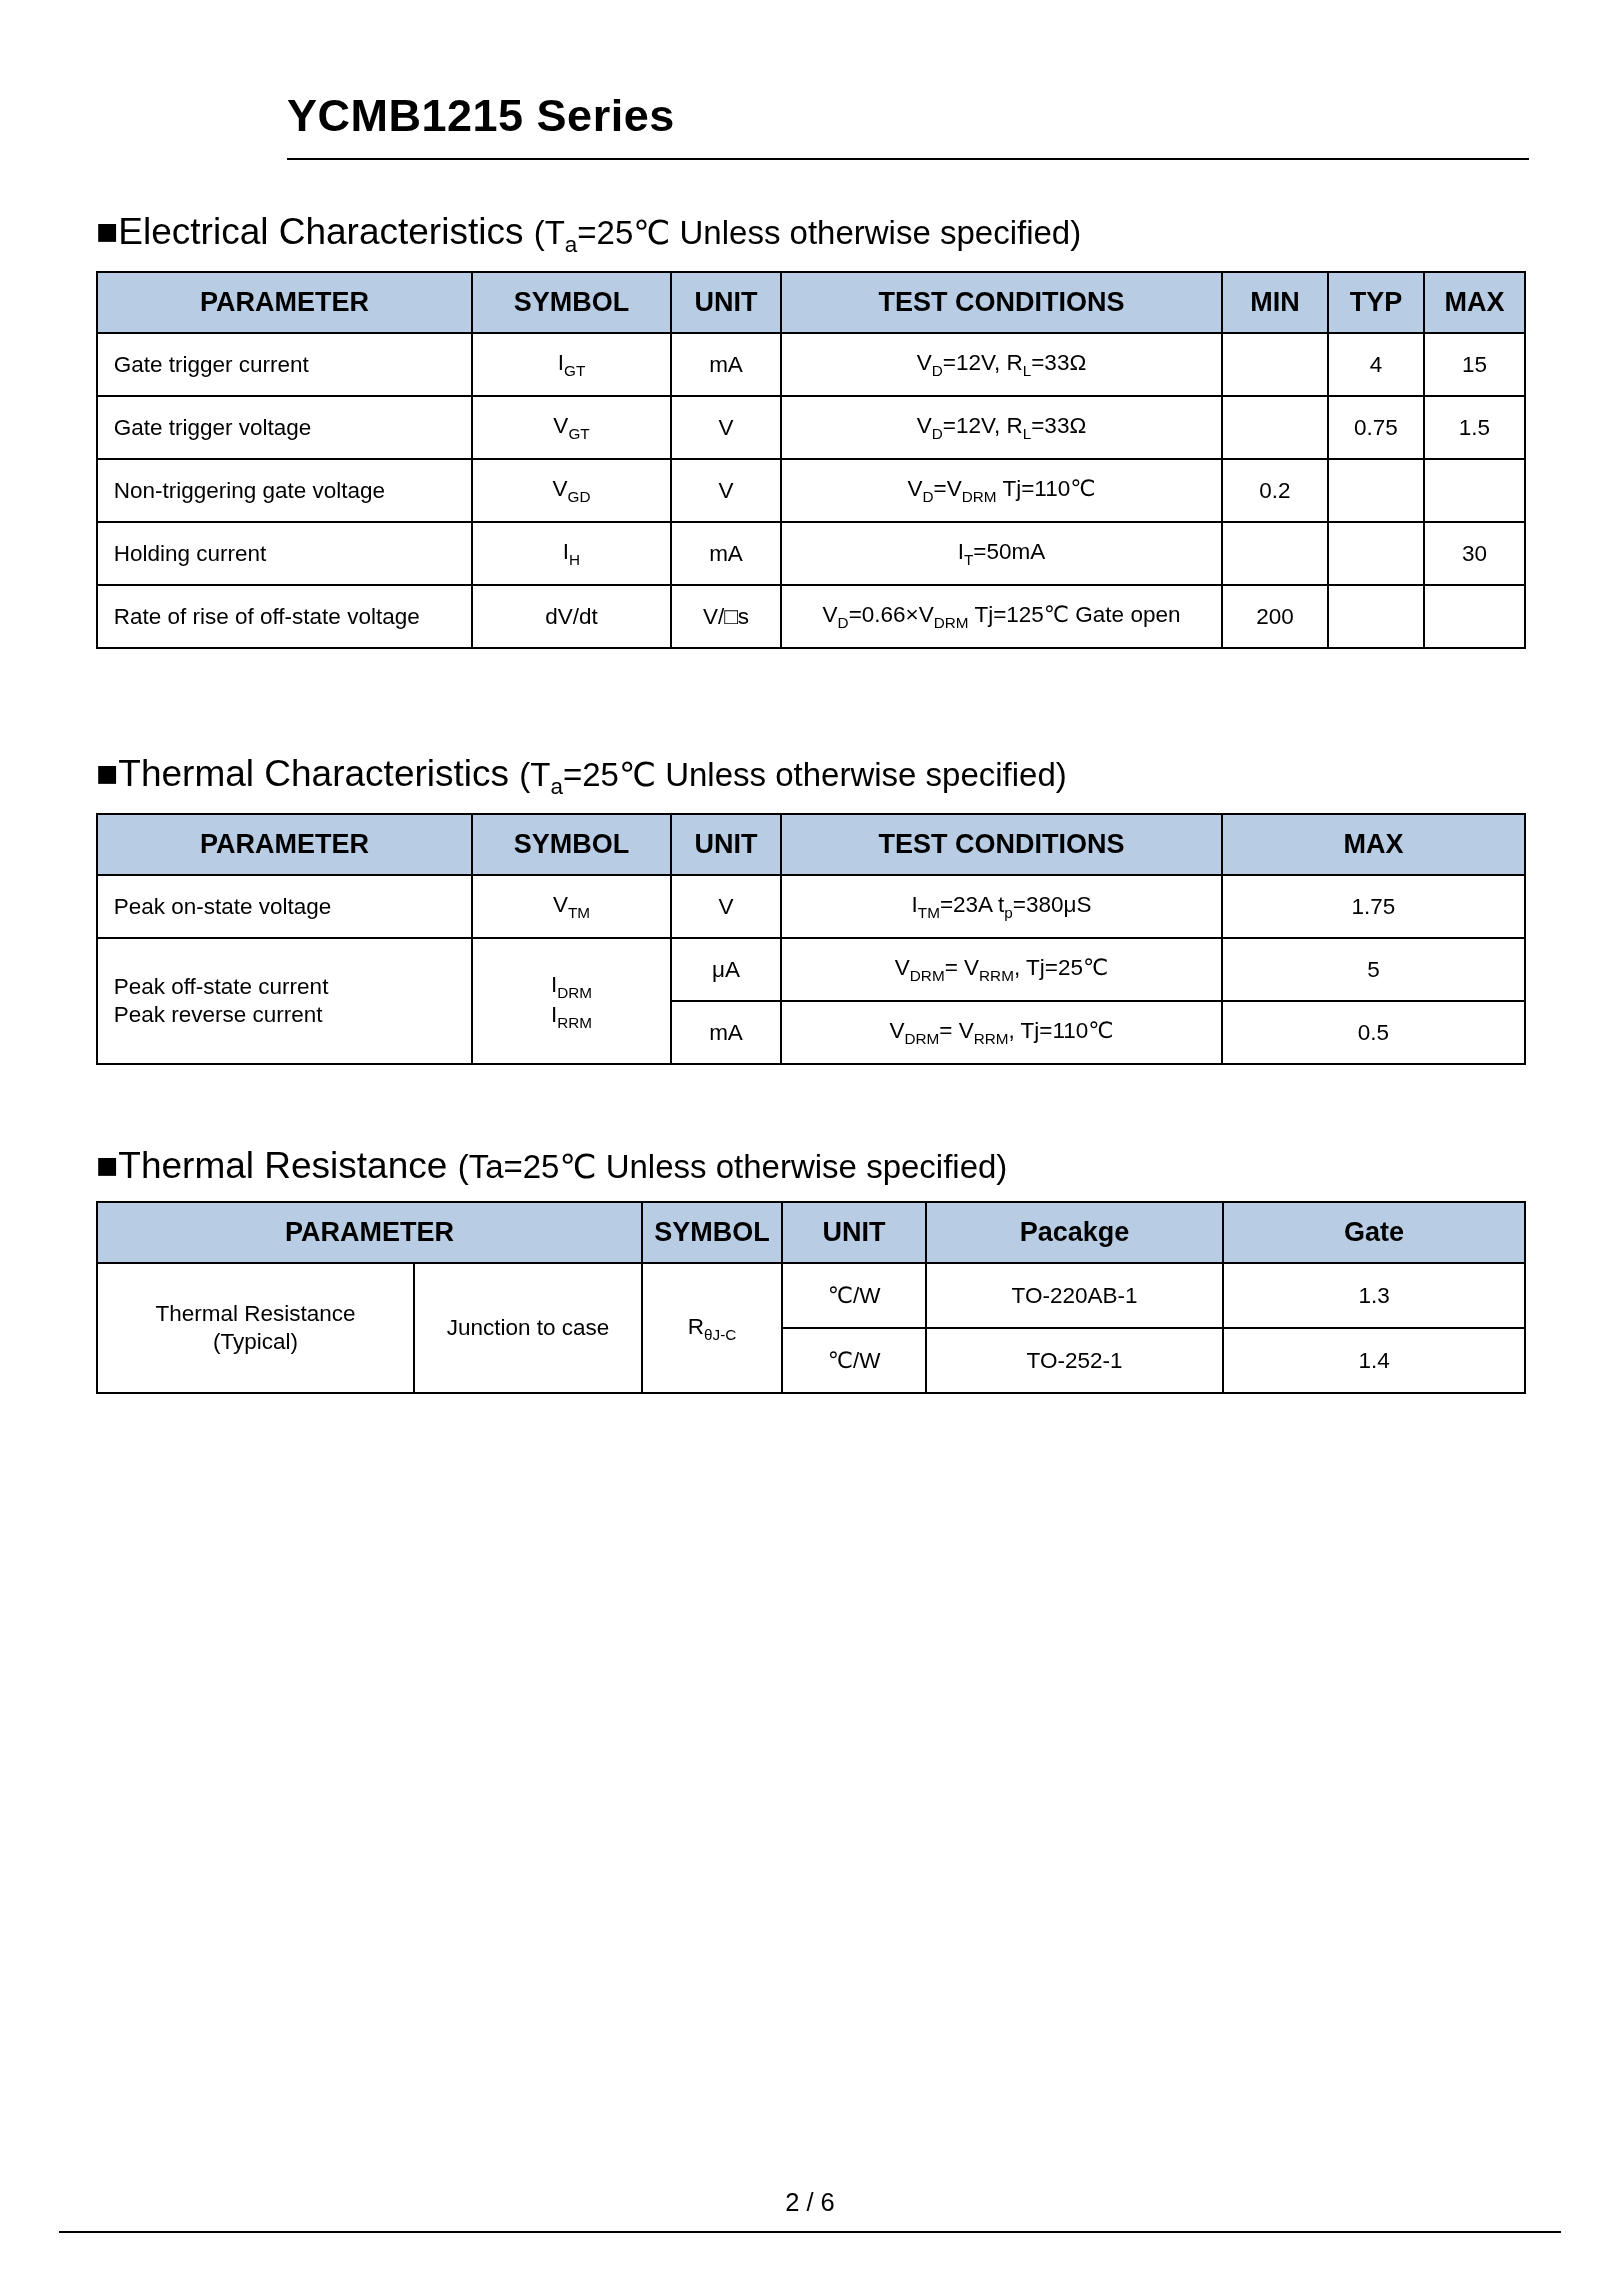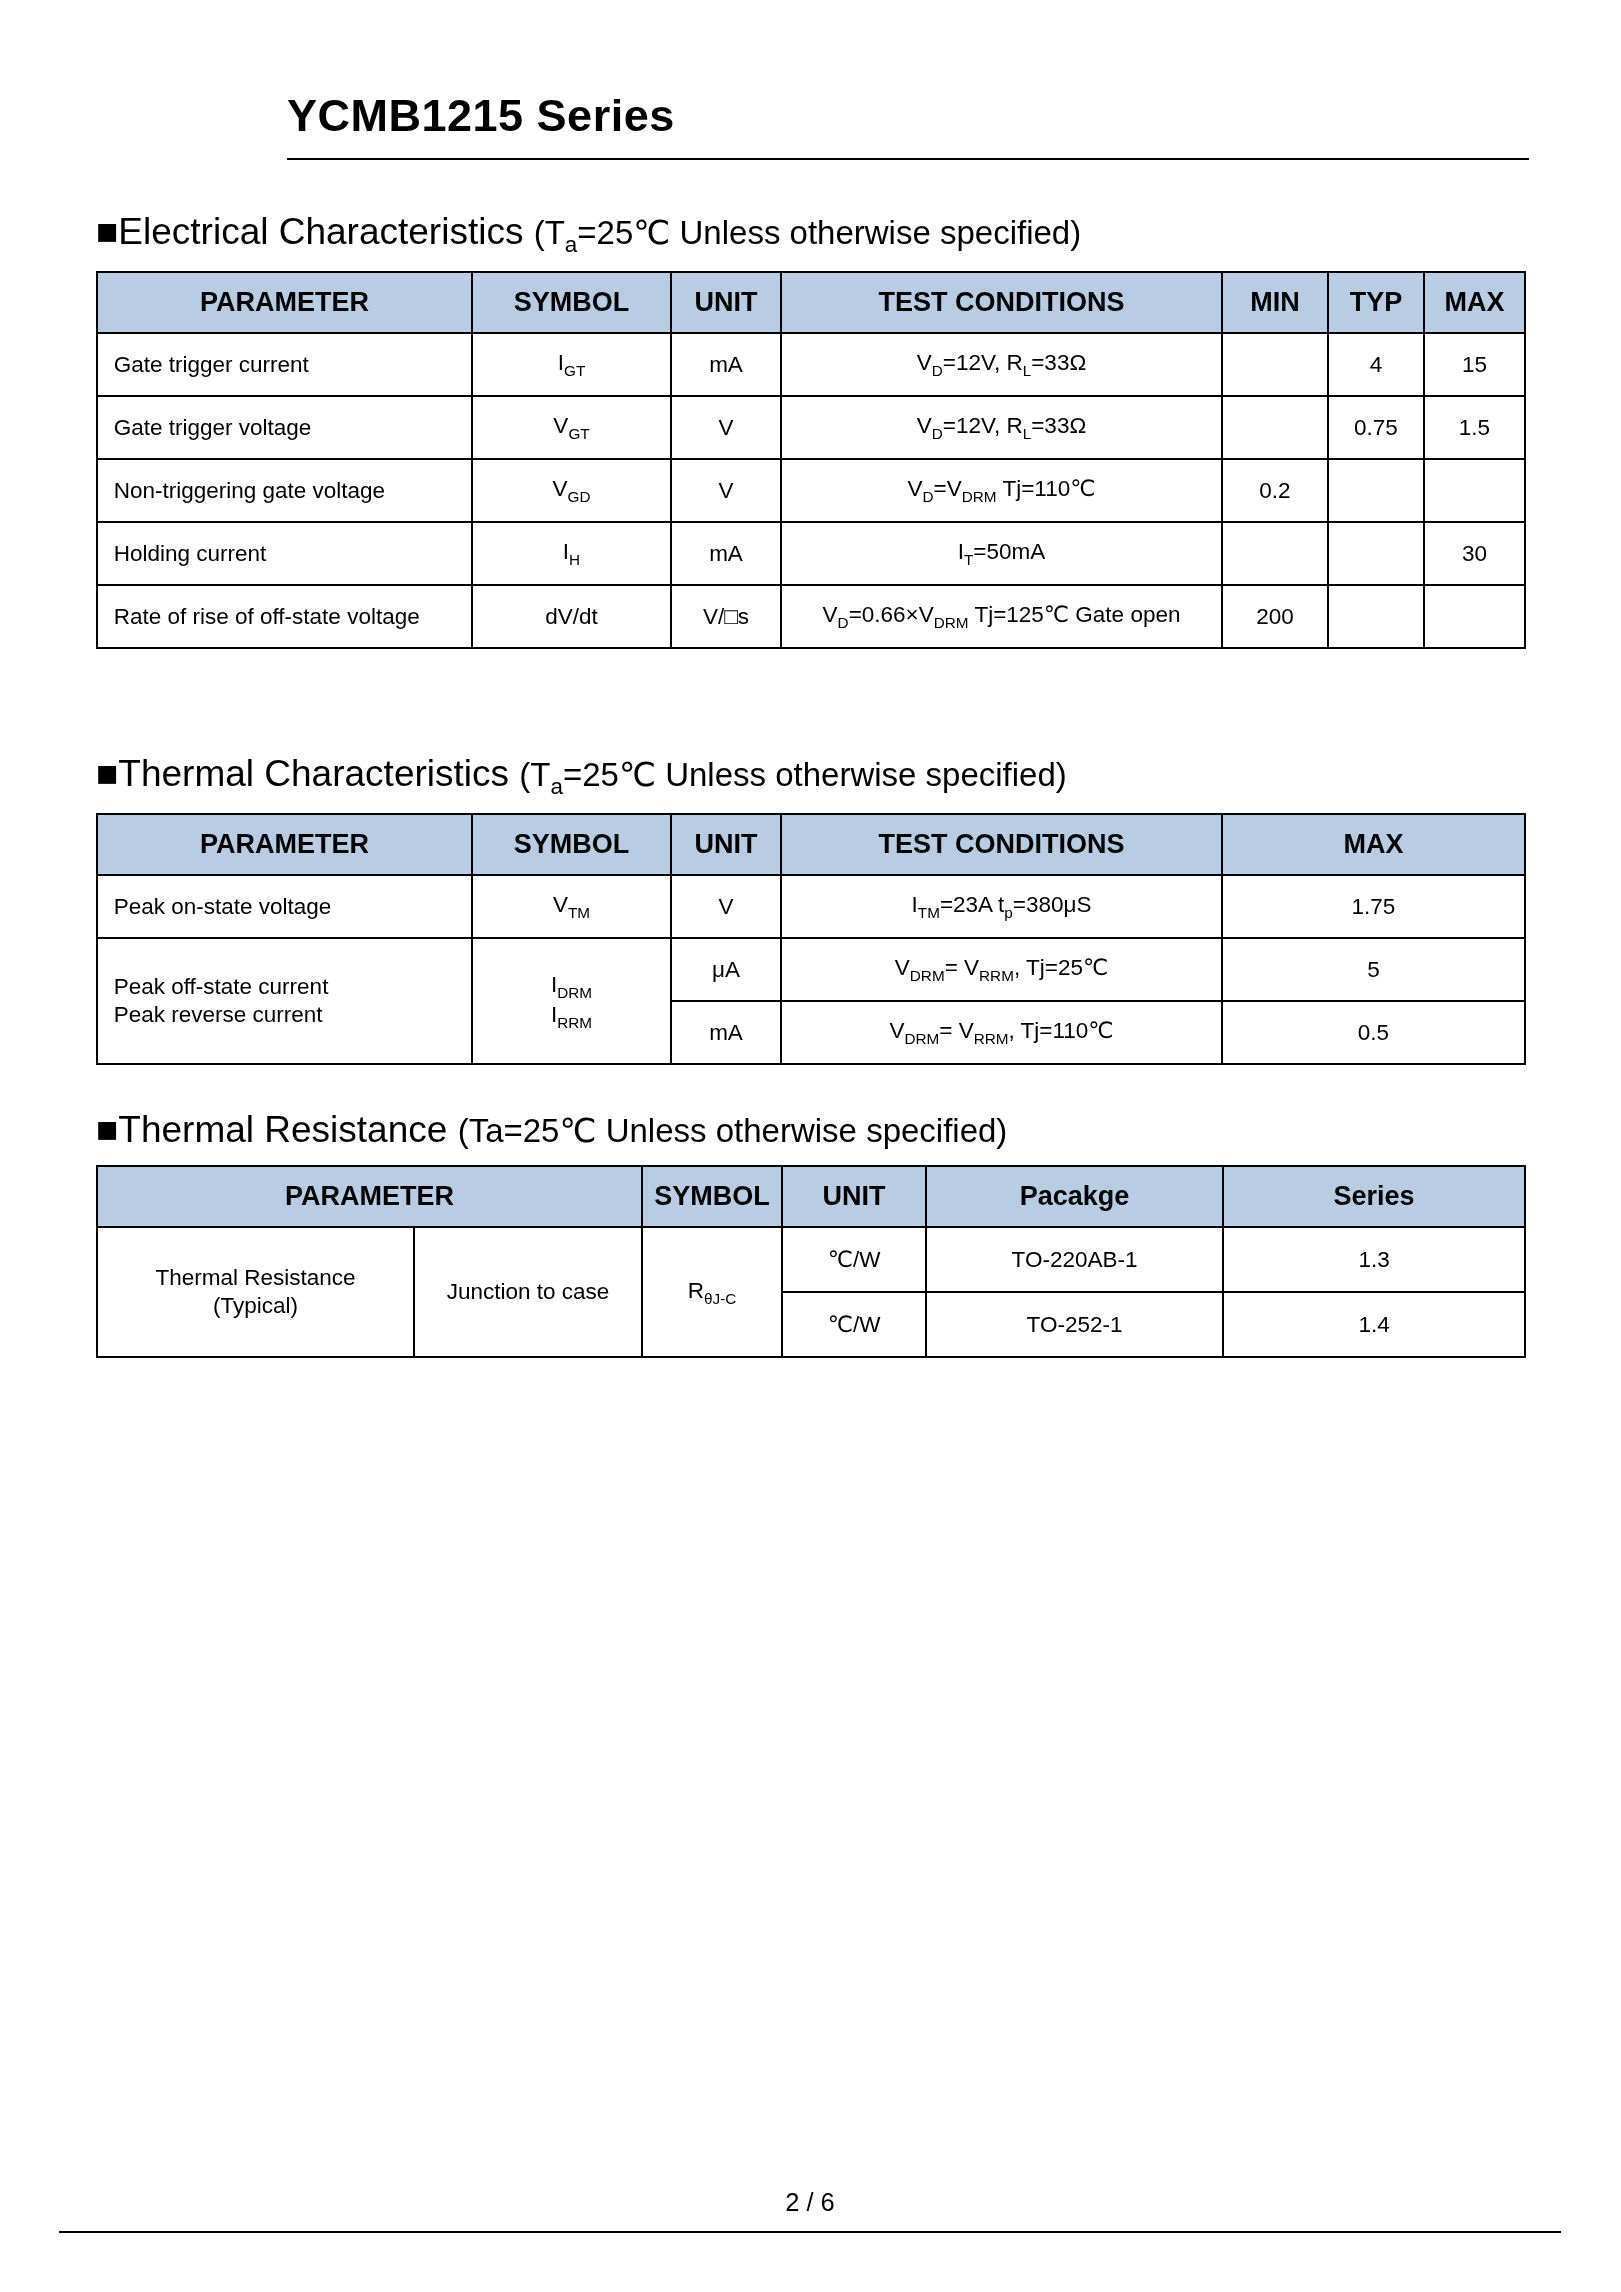"■Thermal Resistance (Ta=25℃ Unless" #sec-resistance .section-heading { margin-top: 44px -> 80px }
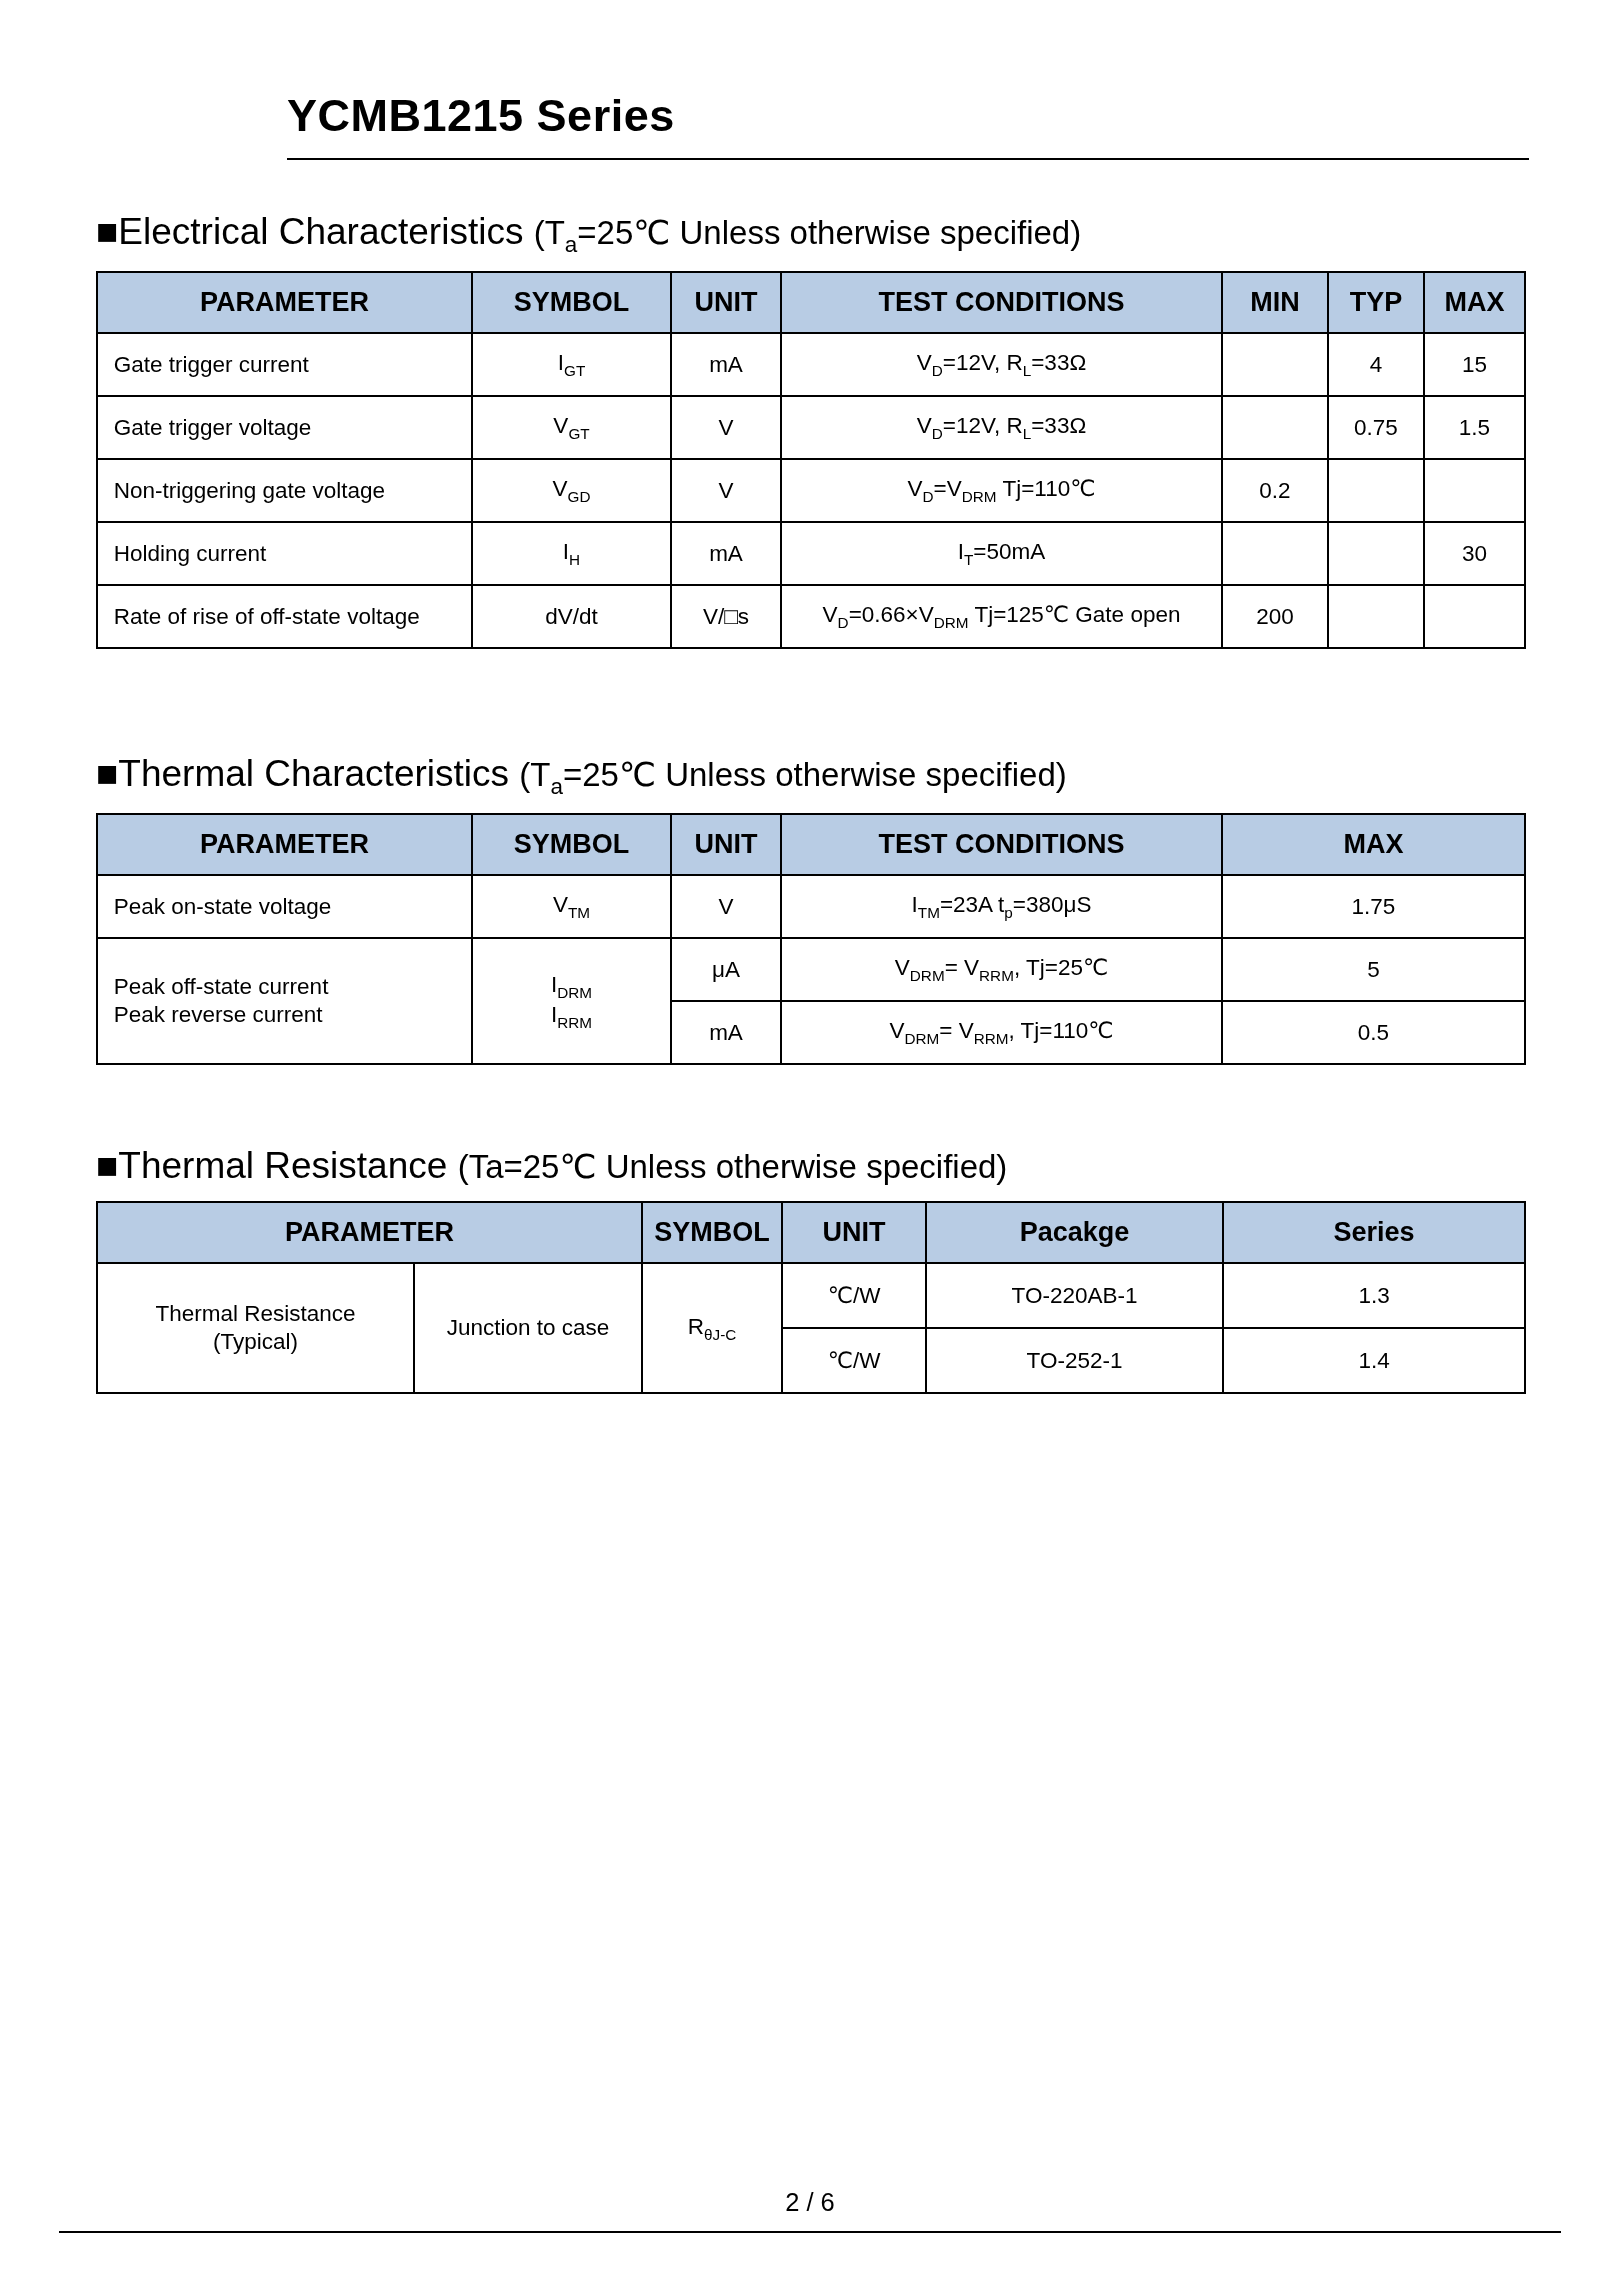"Series" th { text: Series -> Gate }
